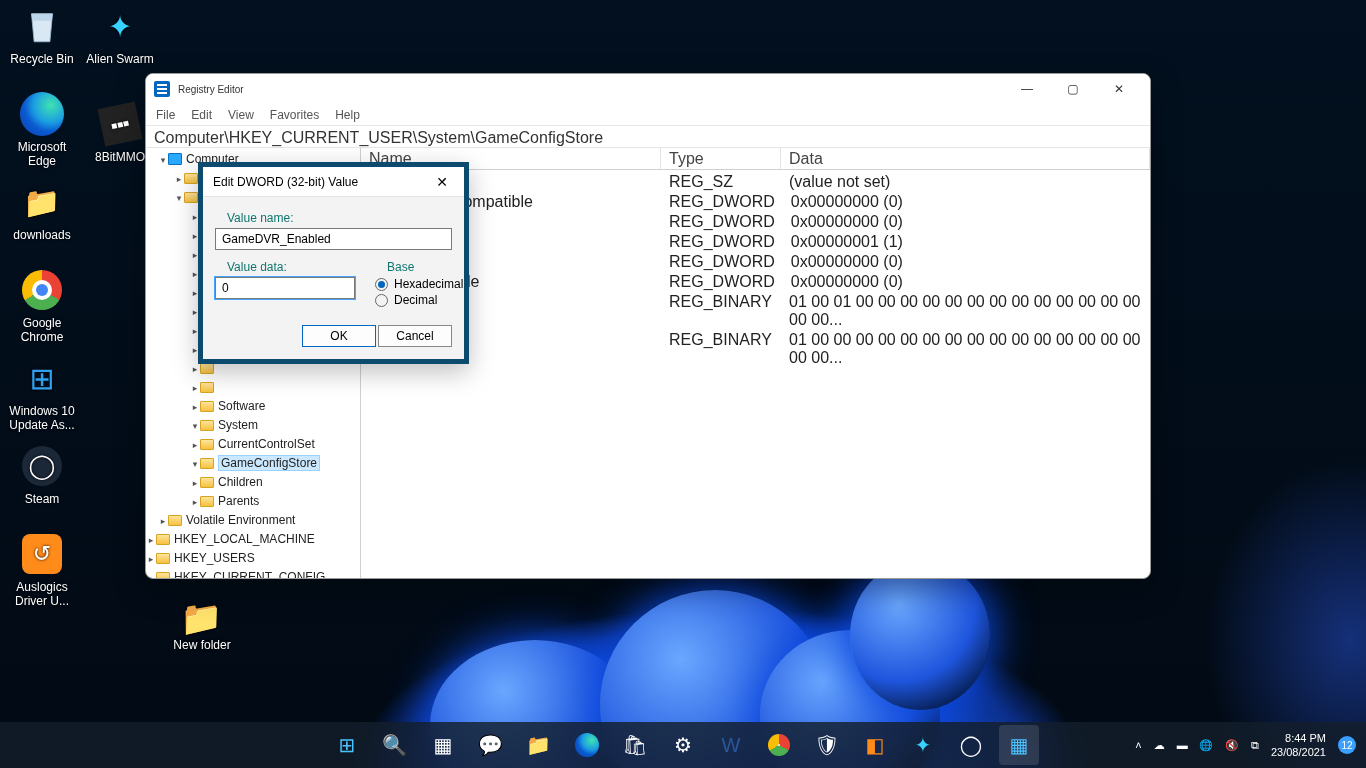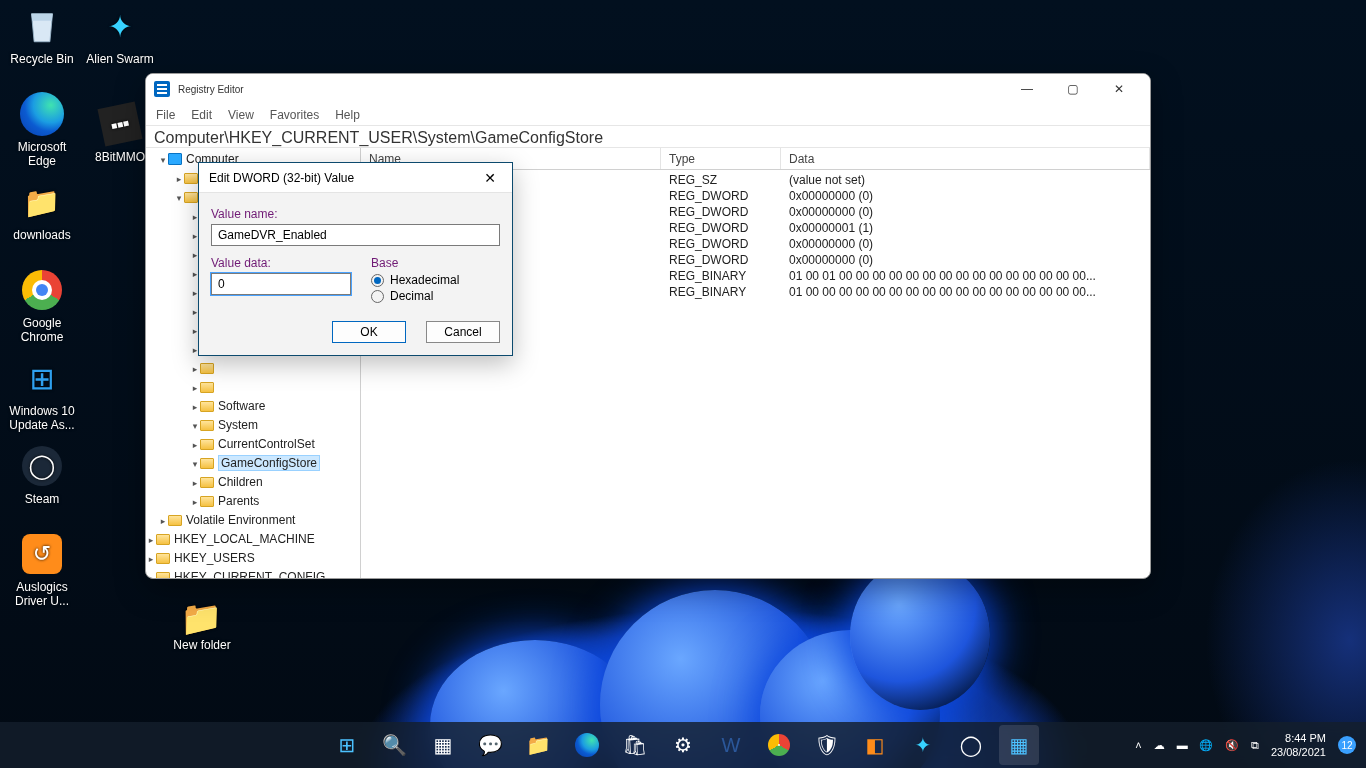"Name" .list { font-size: 12px -> 16px }
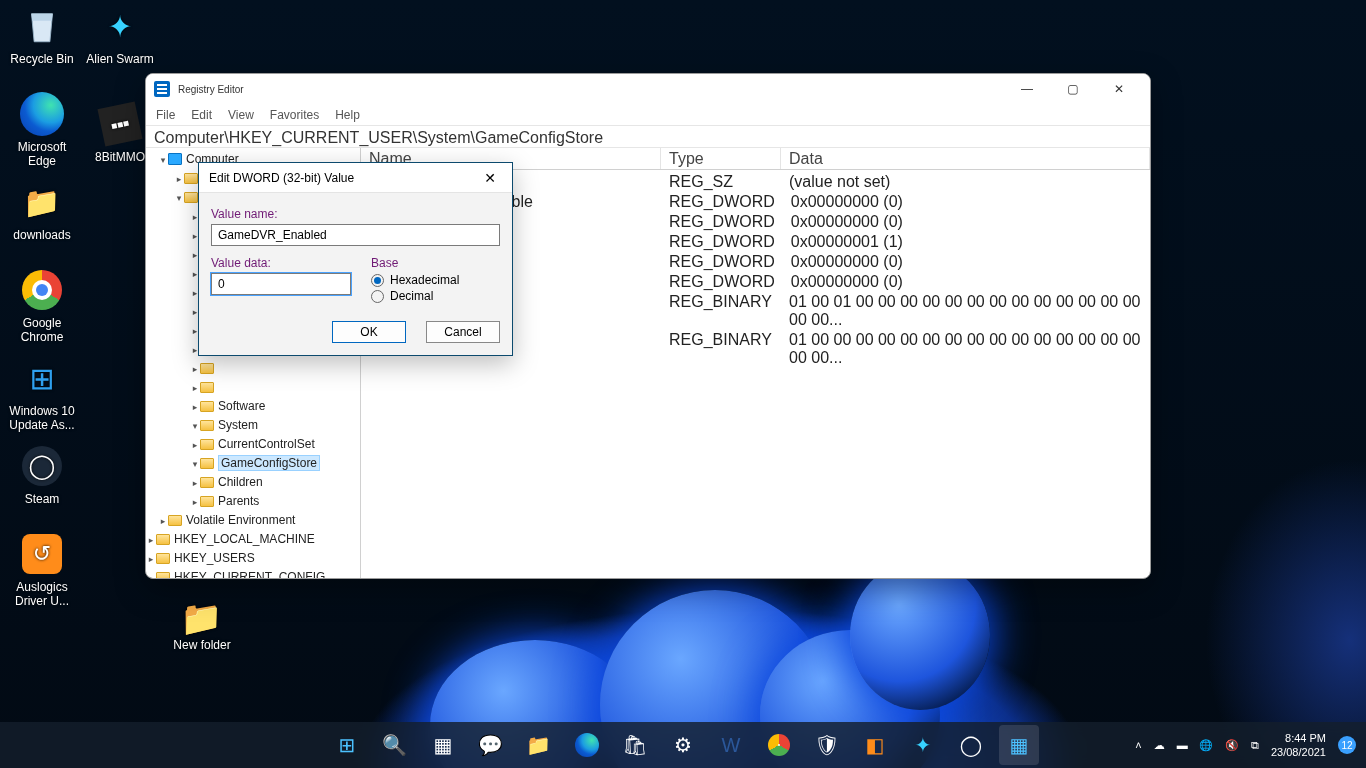"Edit DWORD (32-bit) Value" .dlg { border: 1px solid #0c4a6e -> 5px solid #0c4a6e; width: 315px -> 271px }
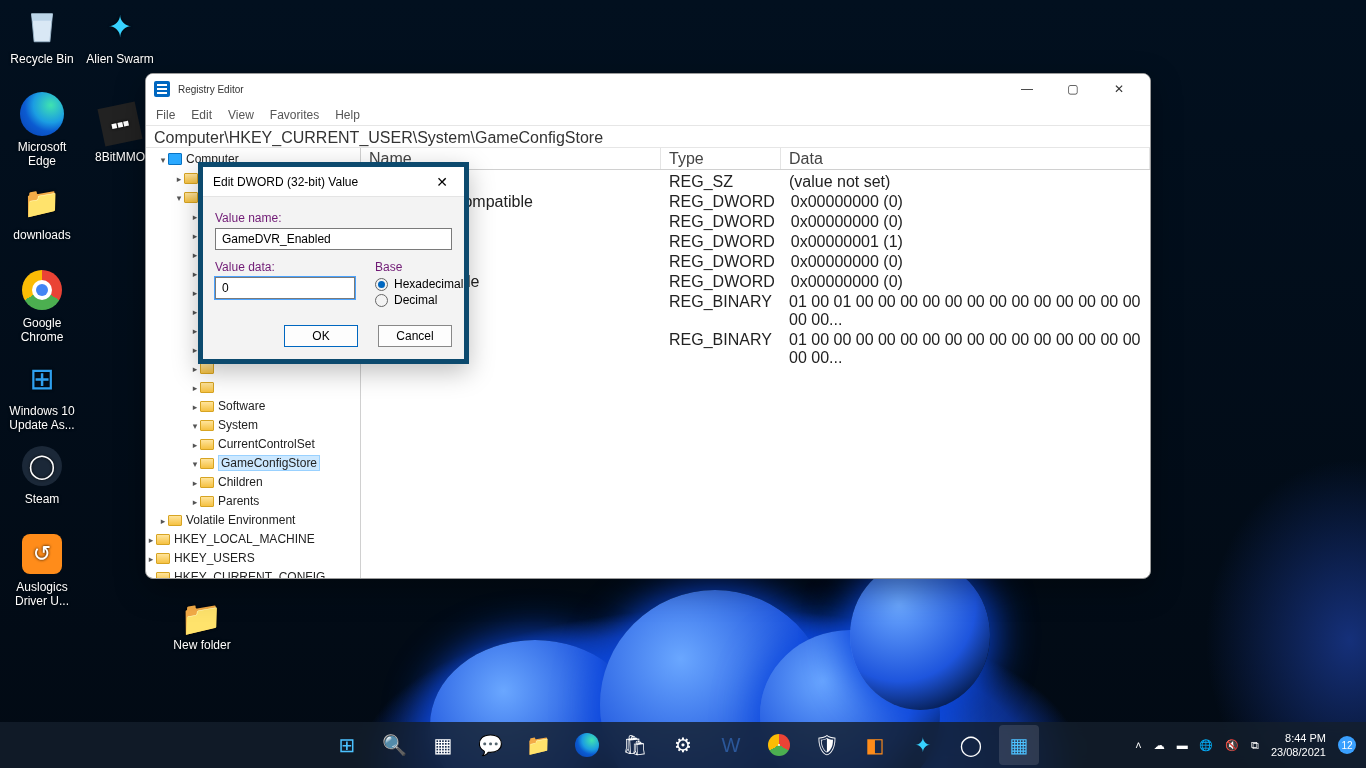"Value name:" .dlg label { color: #701a75 -> #0f766e; margin: 4px 0 3px -> 4px 12px 3px }
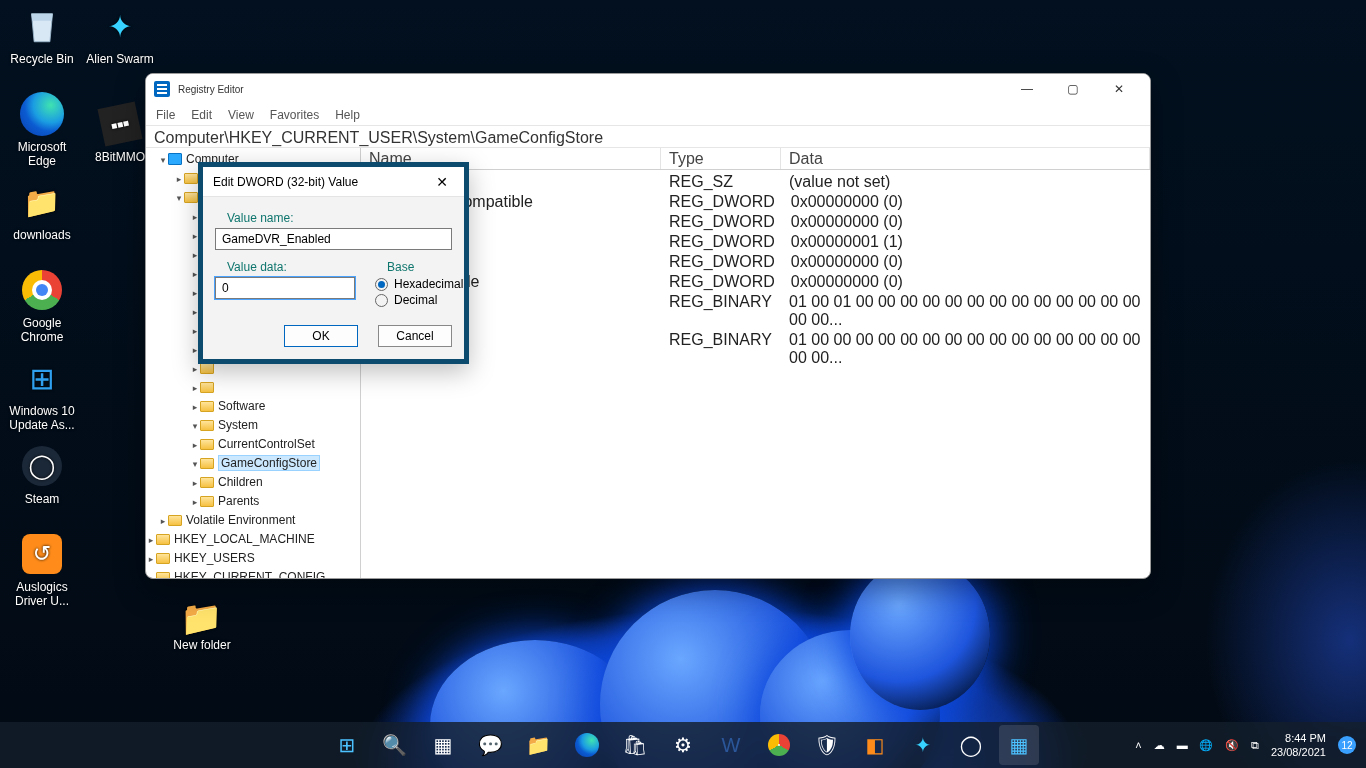"OK" .dbtns { gap: 20px -> 2px }
